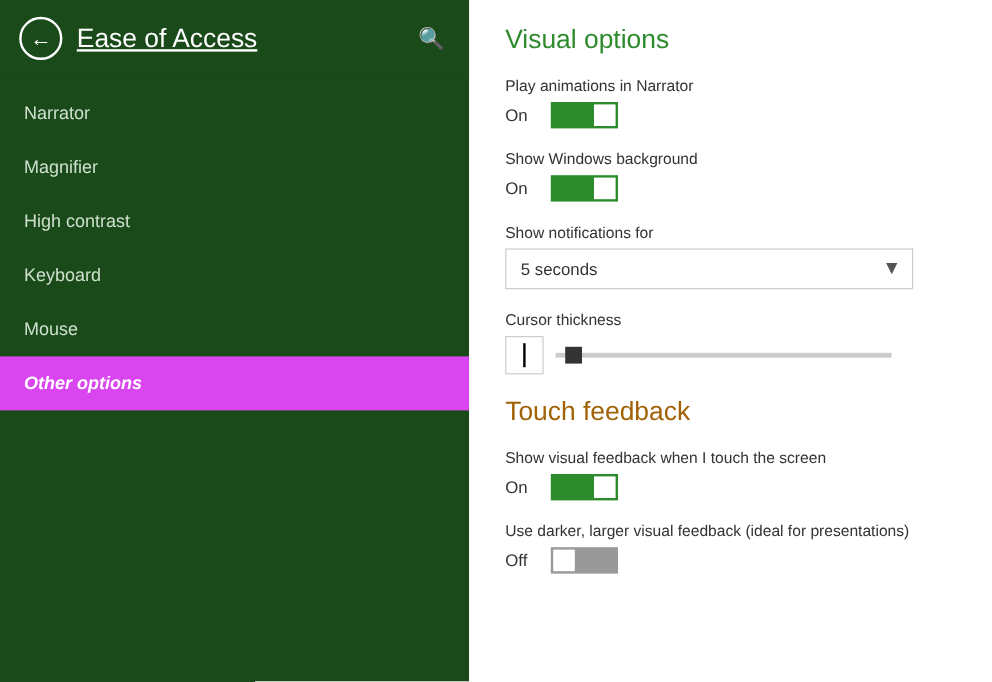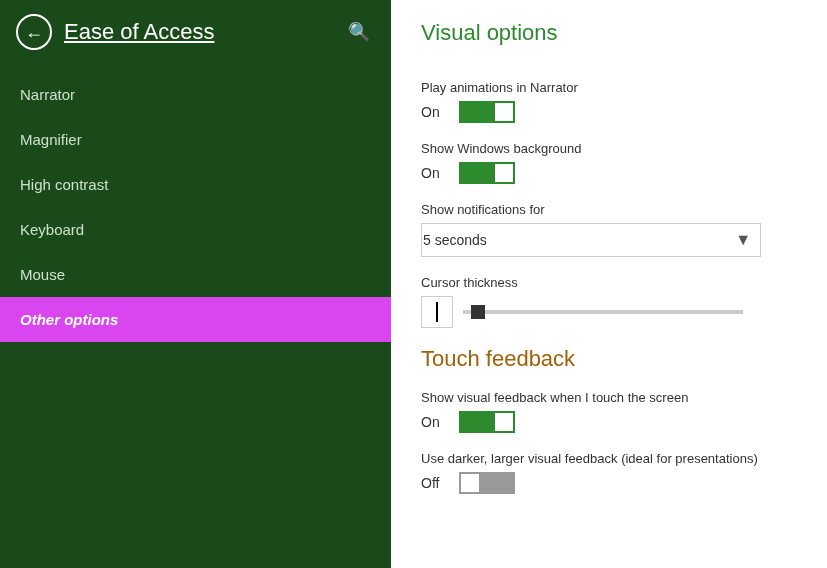"Visual options" .section-title { margin-bottom: 34px -> 18px }
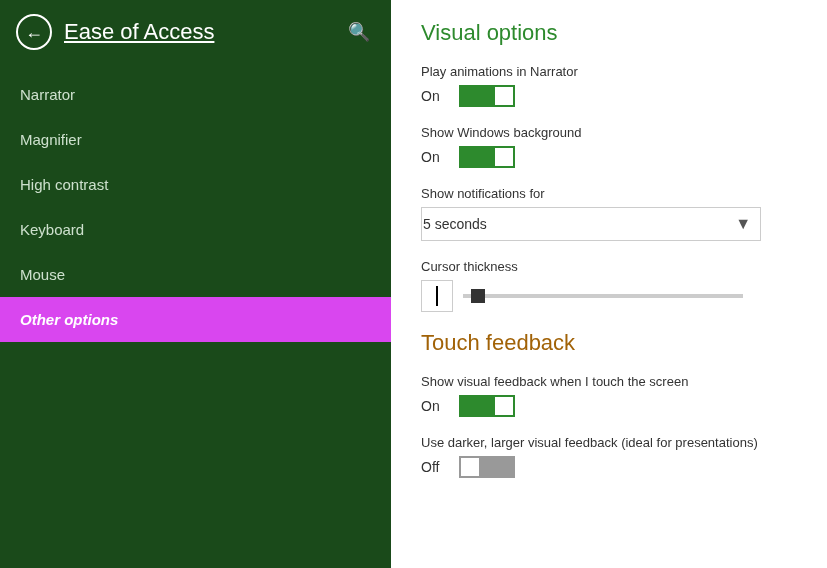"5 seconds" .dropdown { padding: 8px 1px -> 8px 12px }
